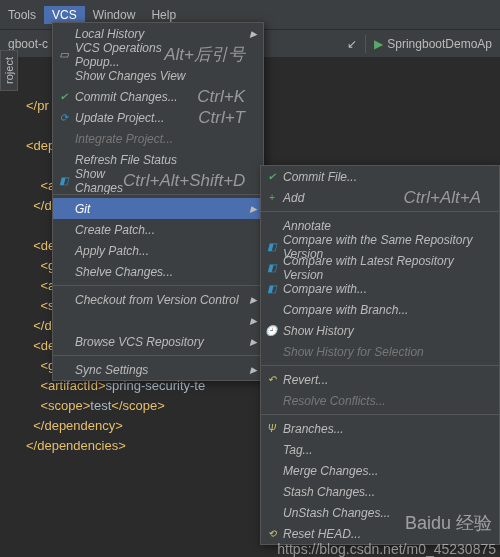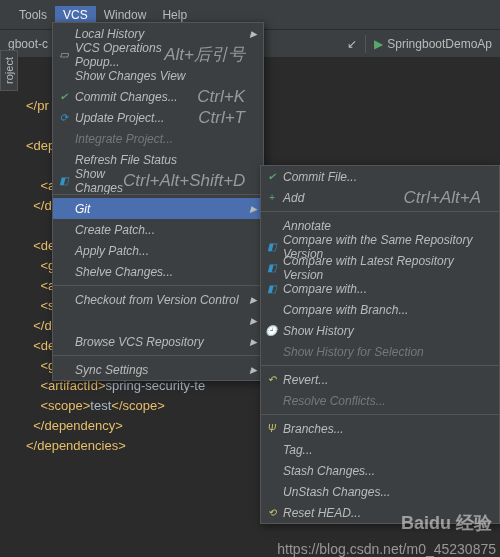"Tools" .menubar { padding: 0 11px -> 0 0 }
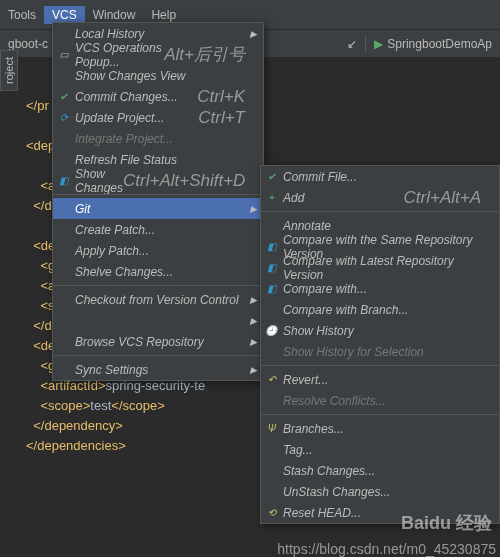"Merge Changes..." div.item { html: none -> <div> <span>Merge Changes...</span> </div> }
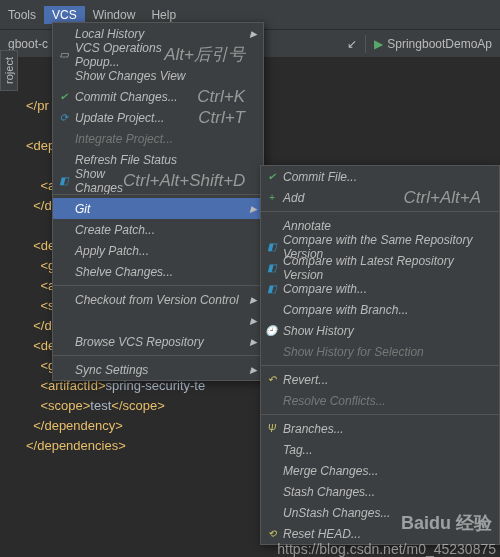"Baidu 经验" .watermark { font-weight: bold -> normal }
